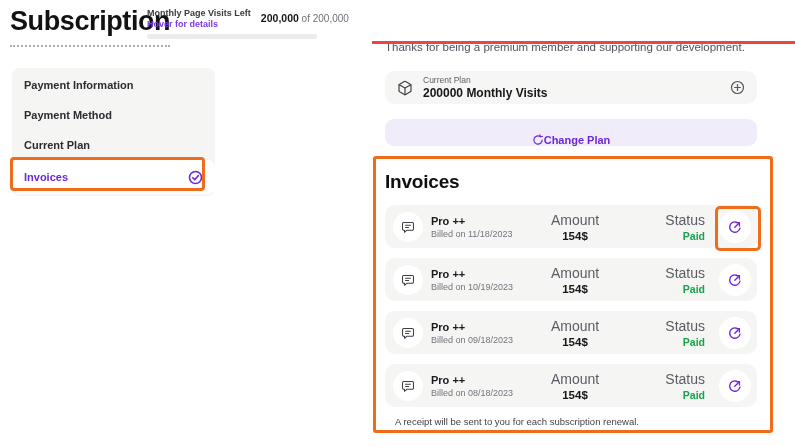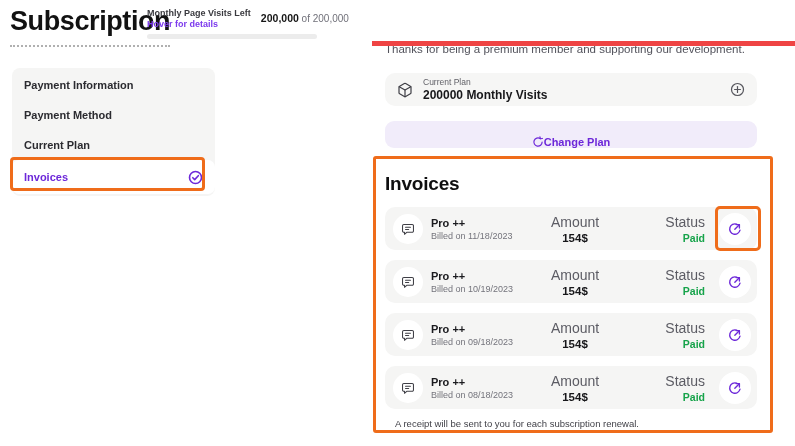"Thanks for being a premium" .main { border-top: 5px solid #ef4444 -> 3px solid #ef4444 }
